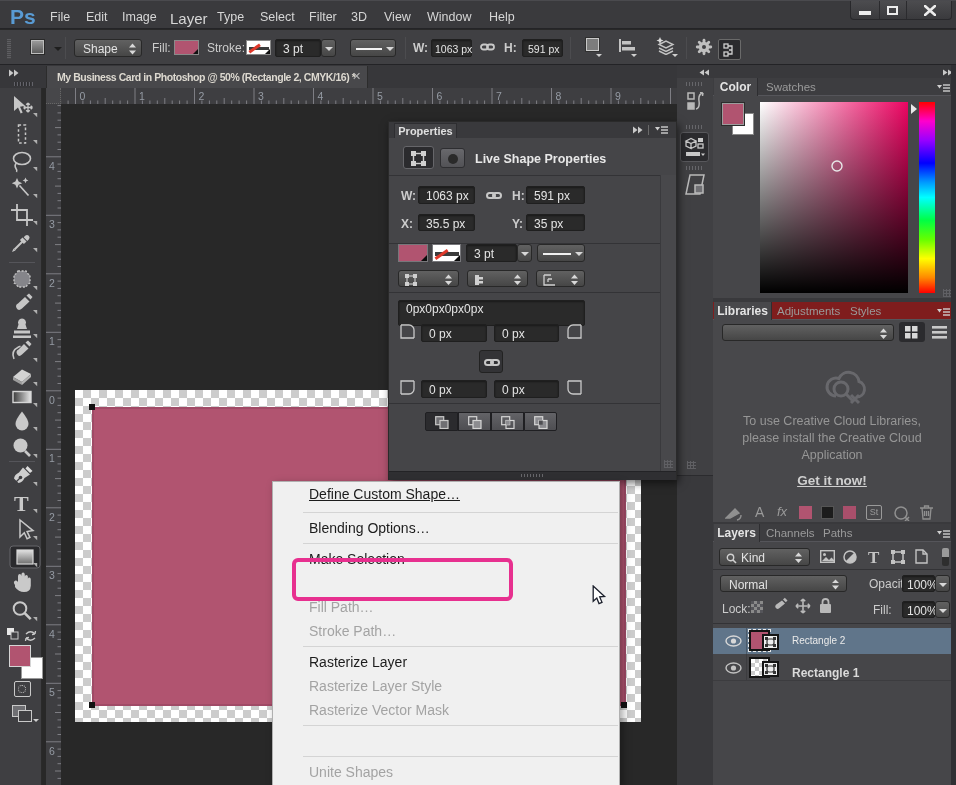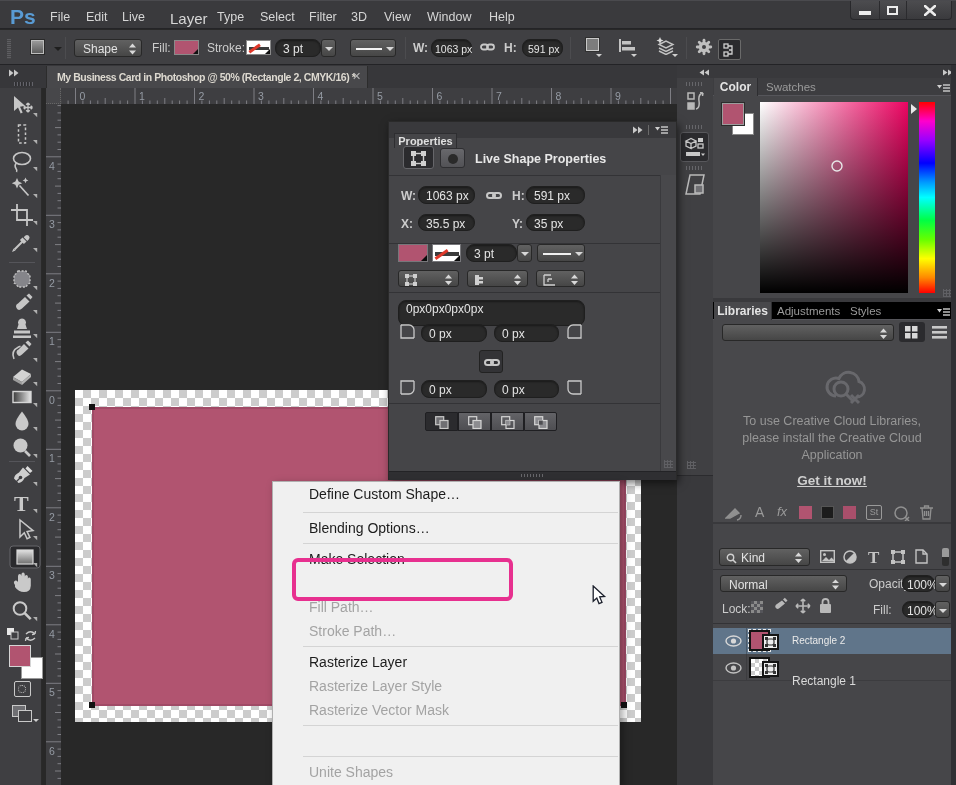"Live" div.abs { text: Live -> Image }
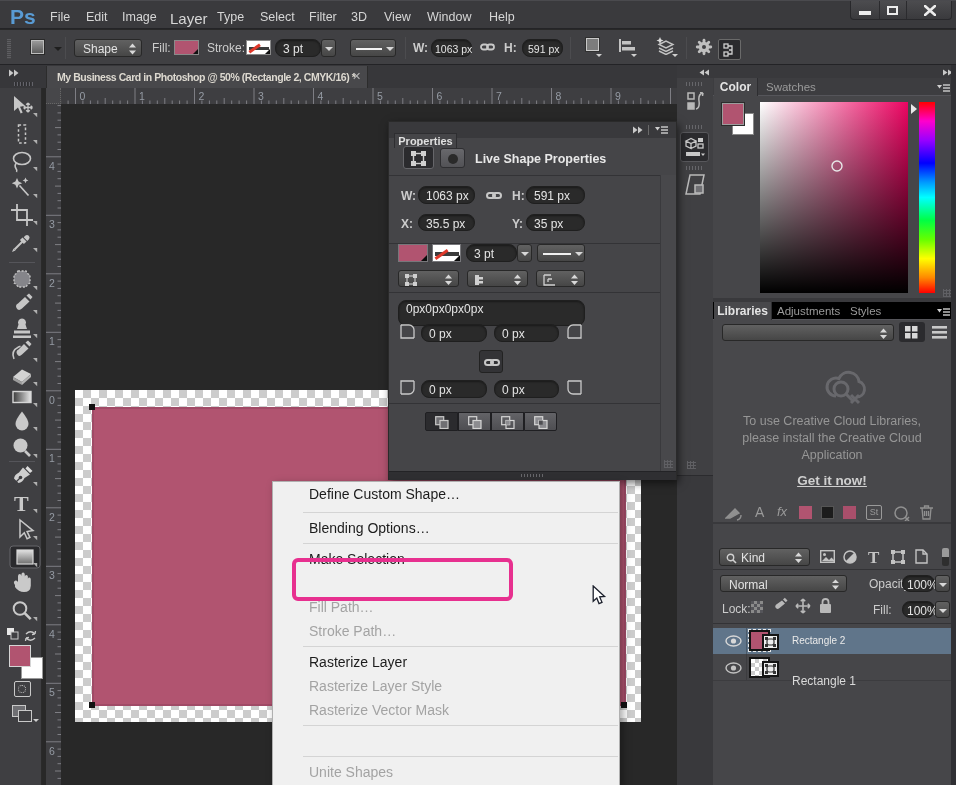"3 pt" .field { border-radius: 8px -> 2px }
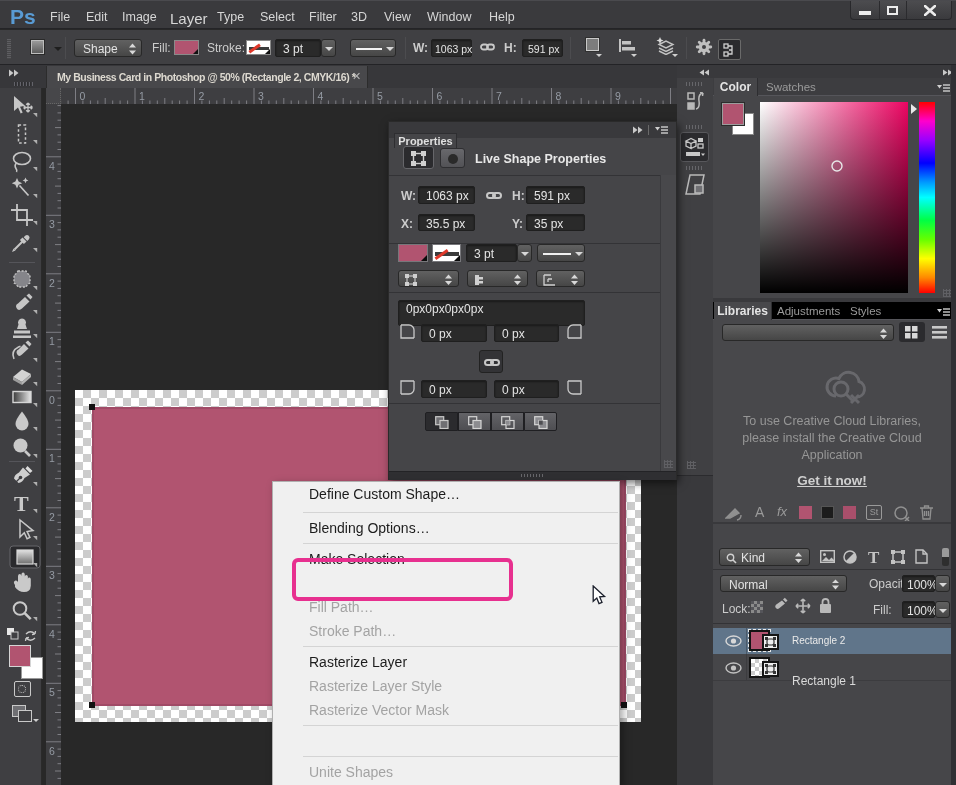"Properties" div.abs { top: 11px -> 1px }
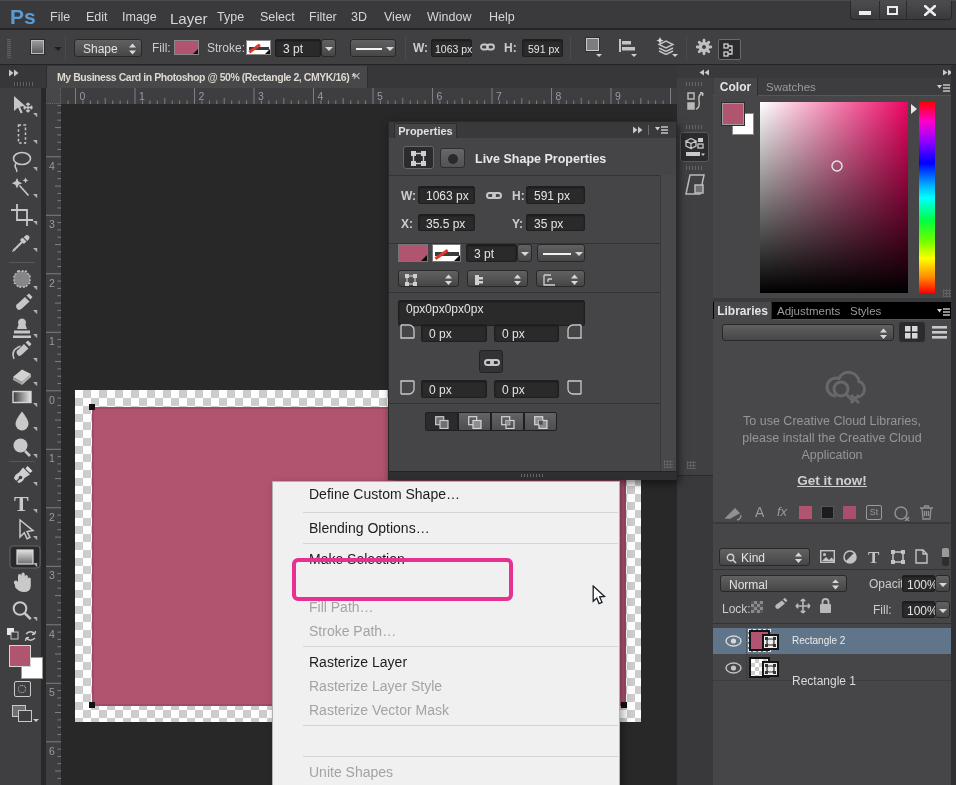"Libraries" div.abs { background: #000000 -> #7f1d1d }
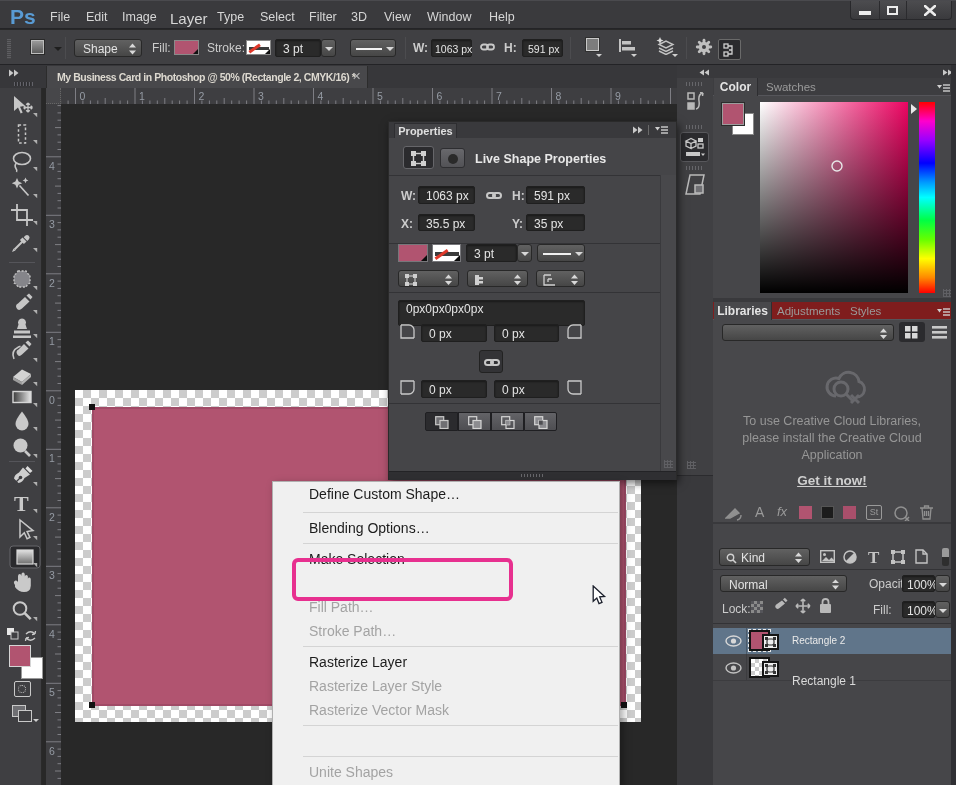"Define Custom Shape…" div.abs { text-decoration: none -> underline }
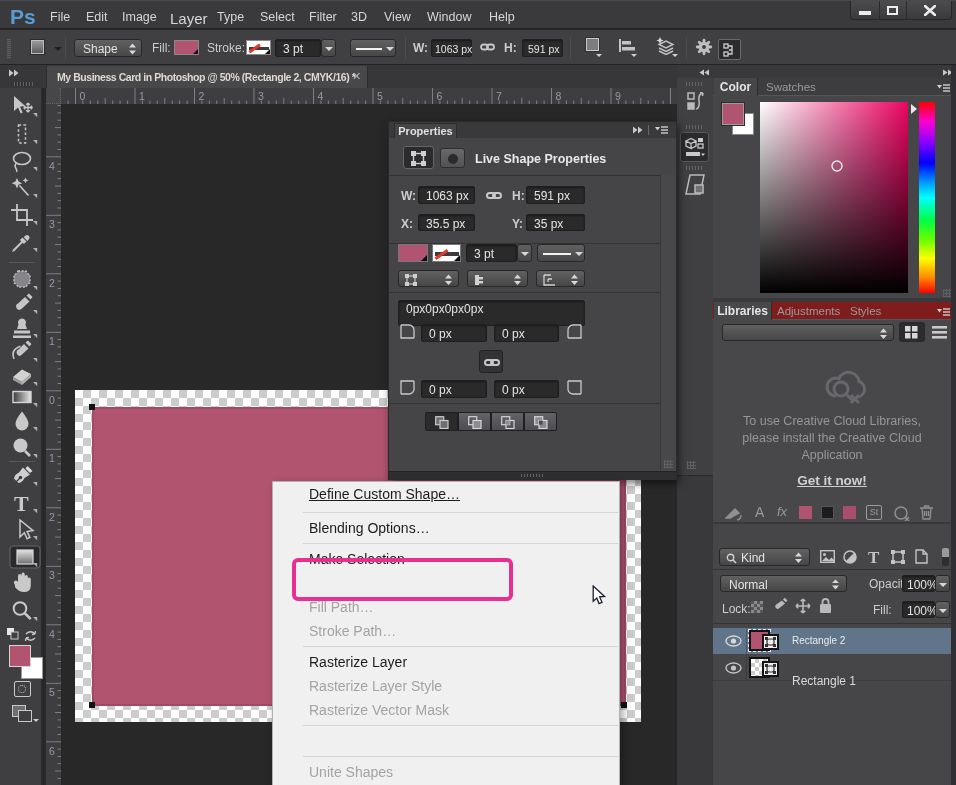"Layers" div.abs { html: none -> <div> <div>Layers</div> <span>Channels</span> <span>Paths</span> <svg> <path></path> <g> <line></line> <line></line> <line></line> </g> </svg> </div> }
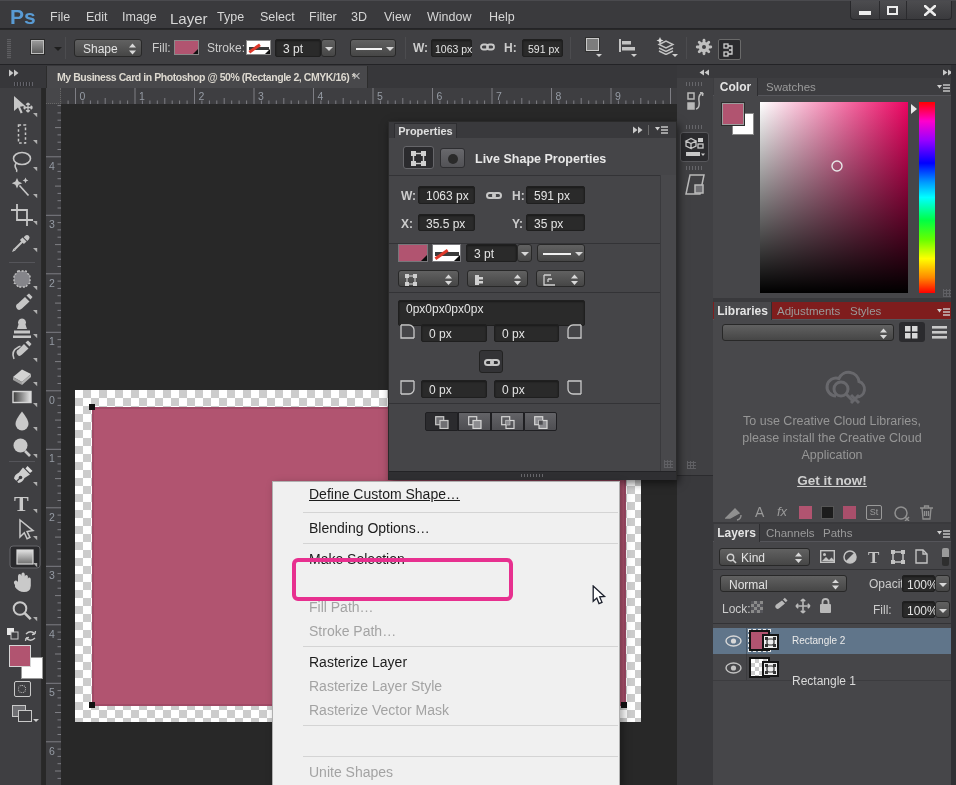"Rectangle 1" span.abs { font-weight: none -> bold; top: 20px -> 12px }
